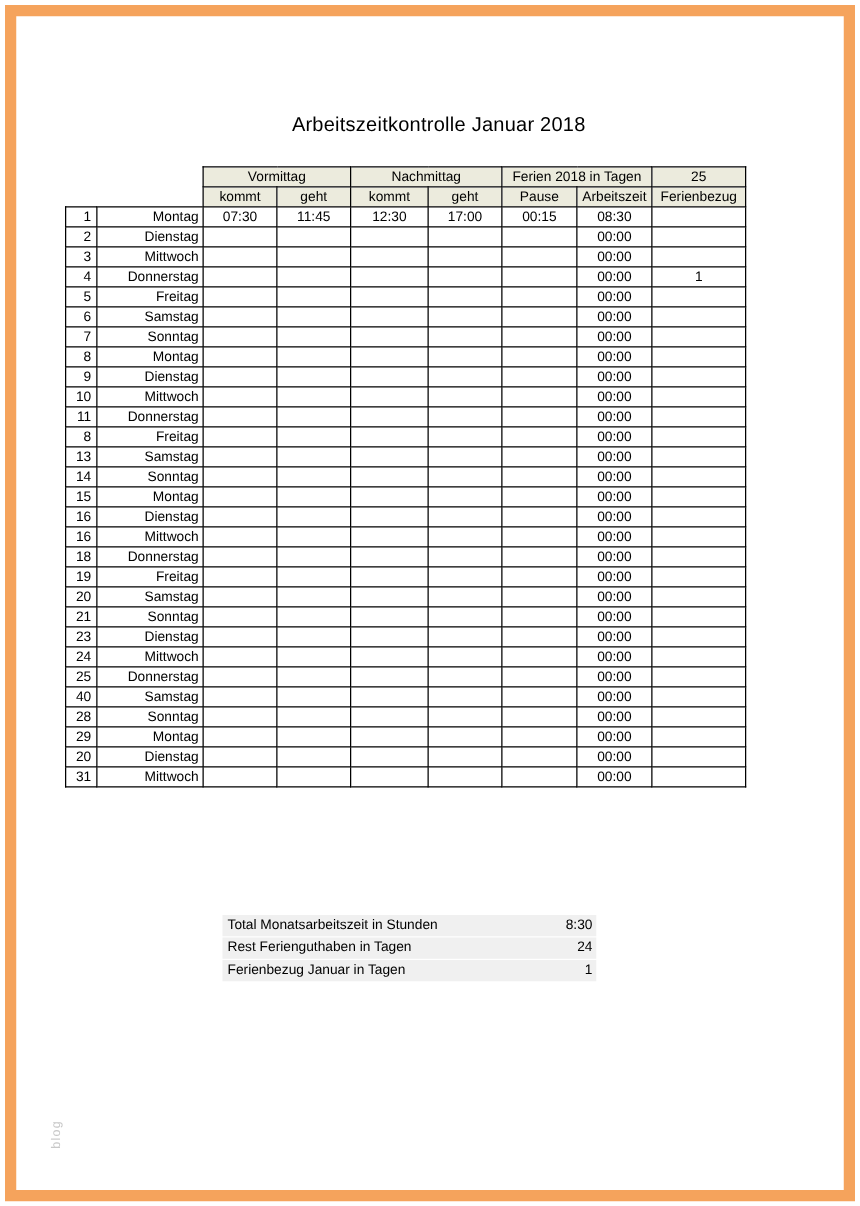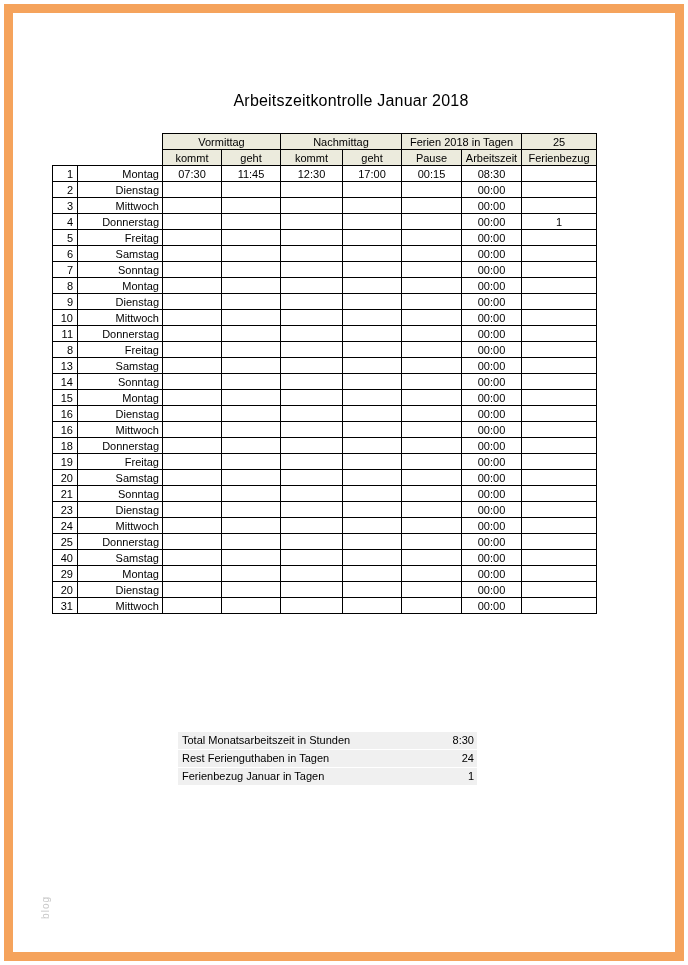"28" tr { html: none -> <tr> <td>28</td> <td>Sonntag</td> <td></td> <td></td> <td></td> <td></td> <td></td> <td>00:00</td> <td></td> </tr> }
